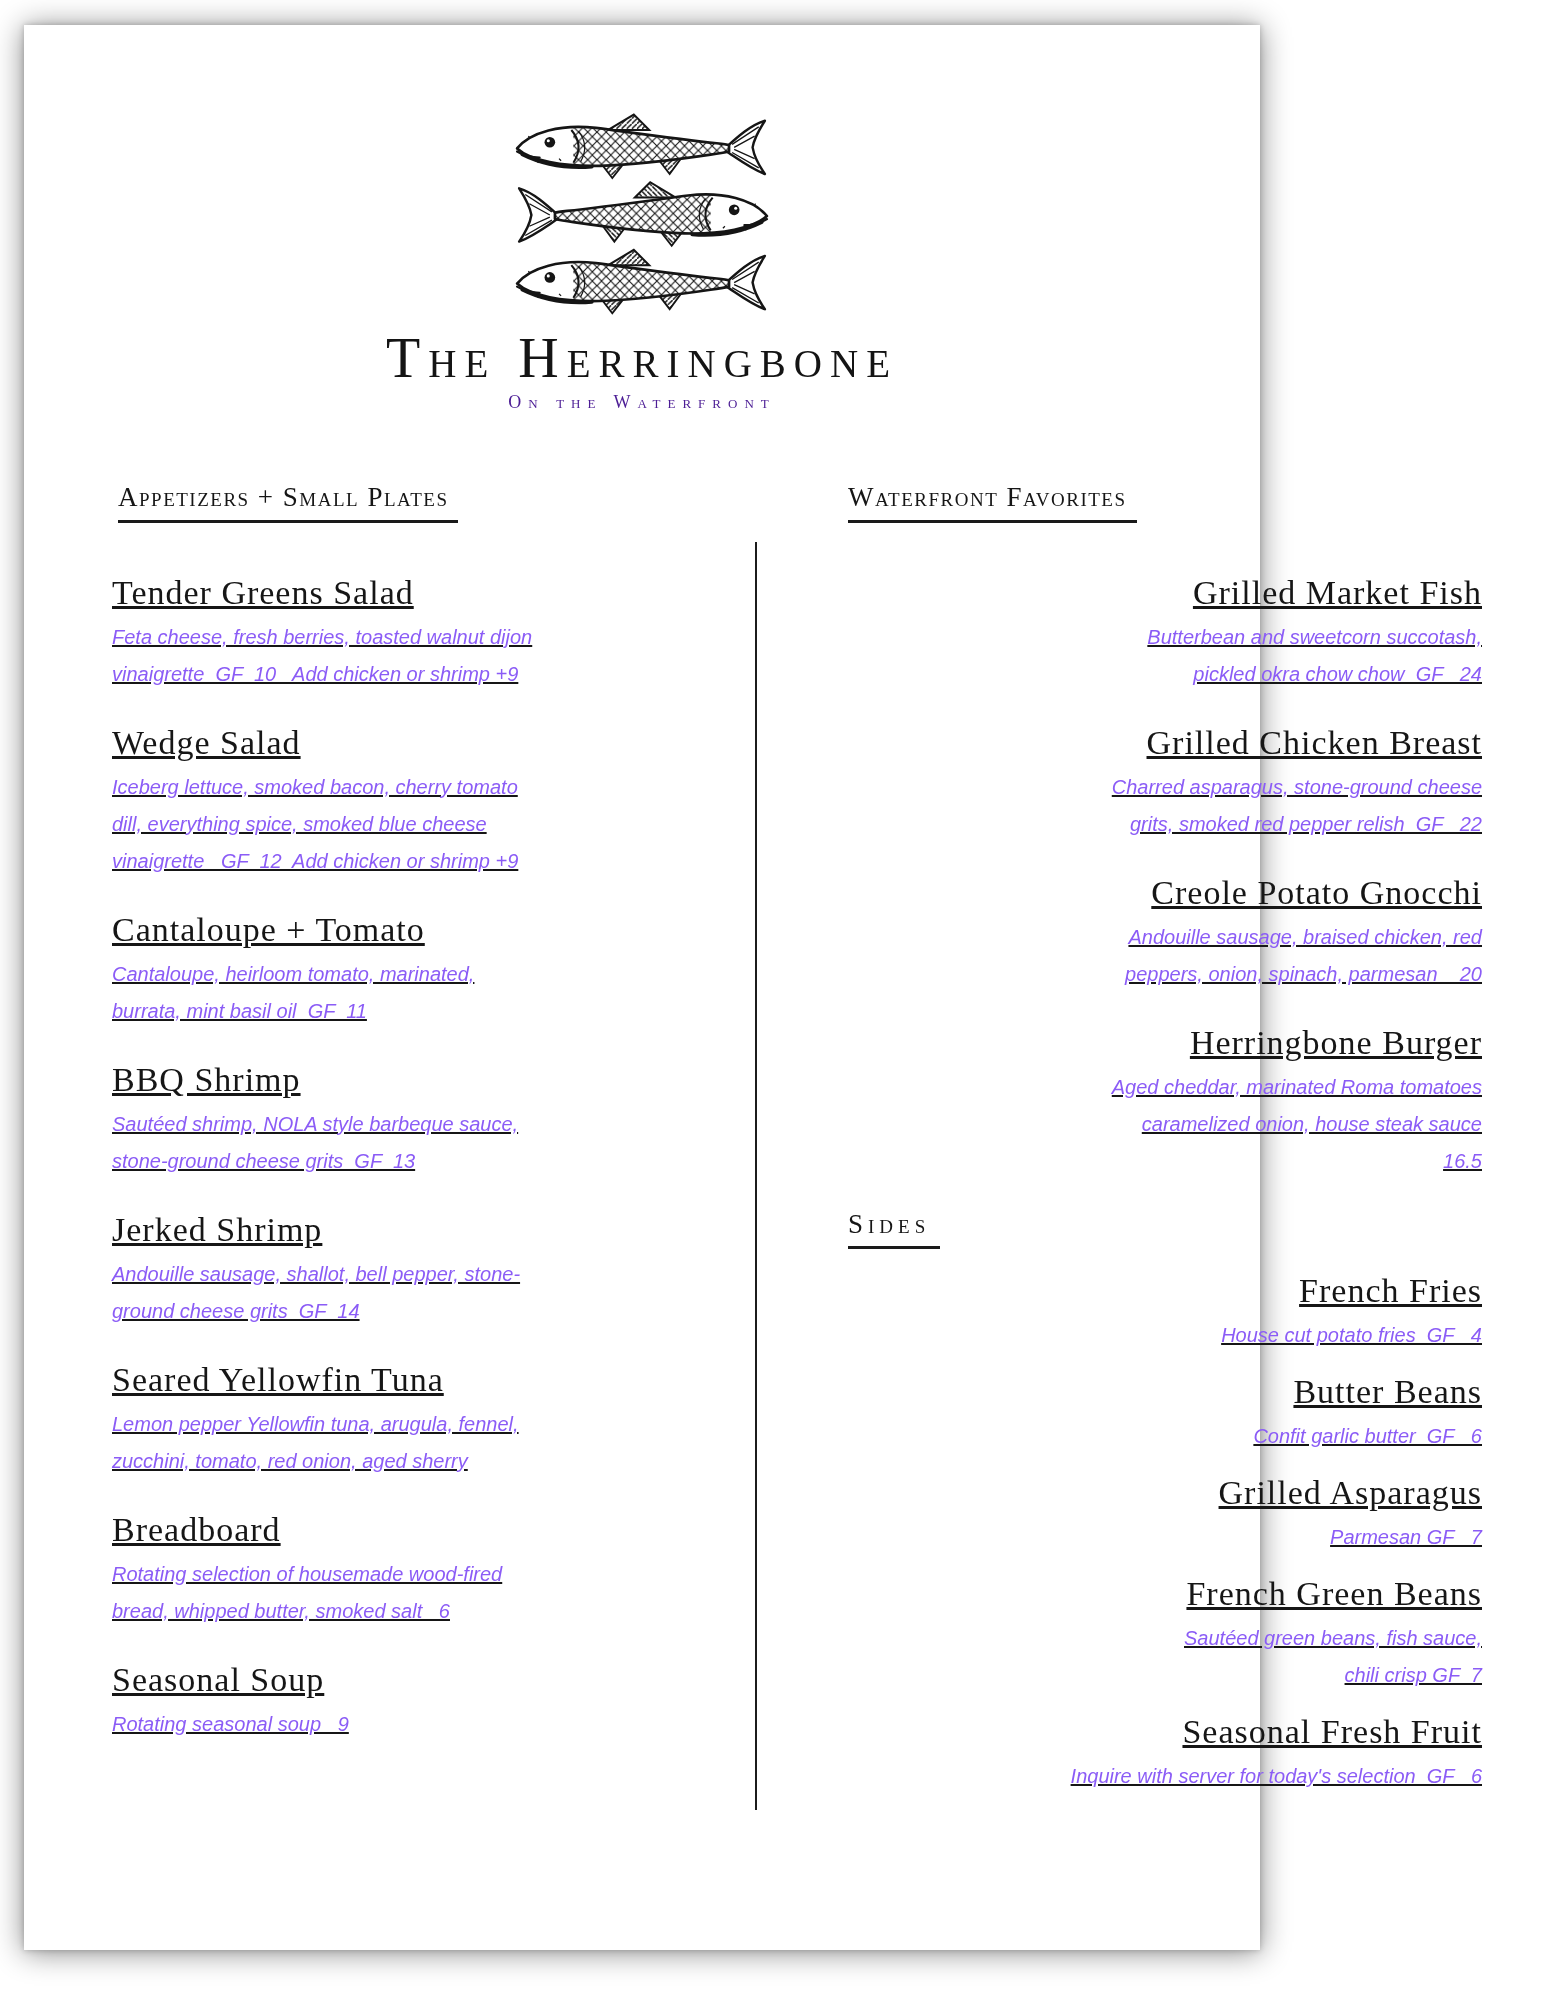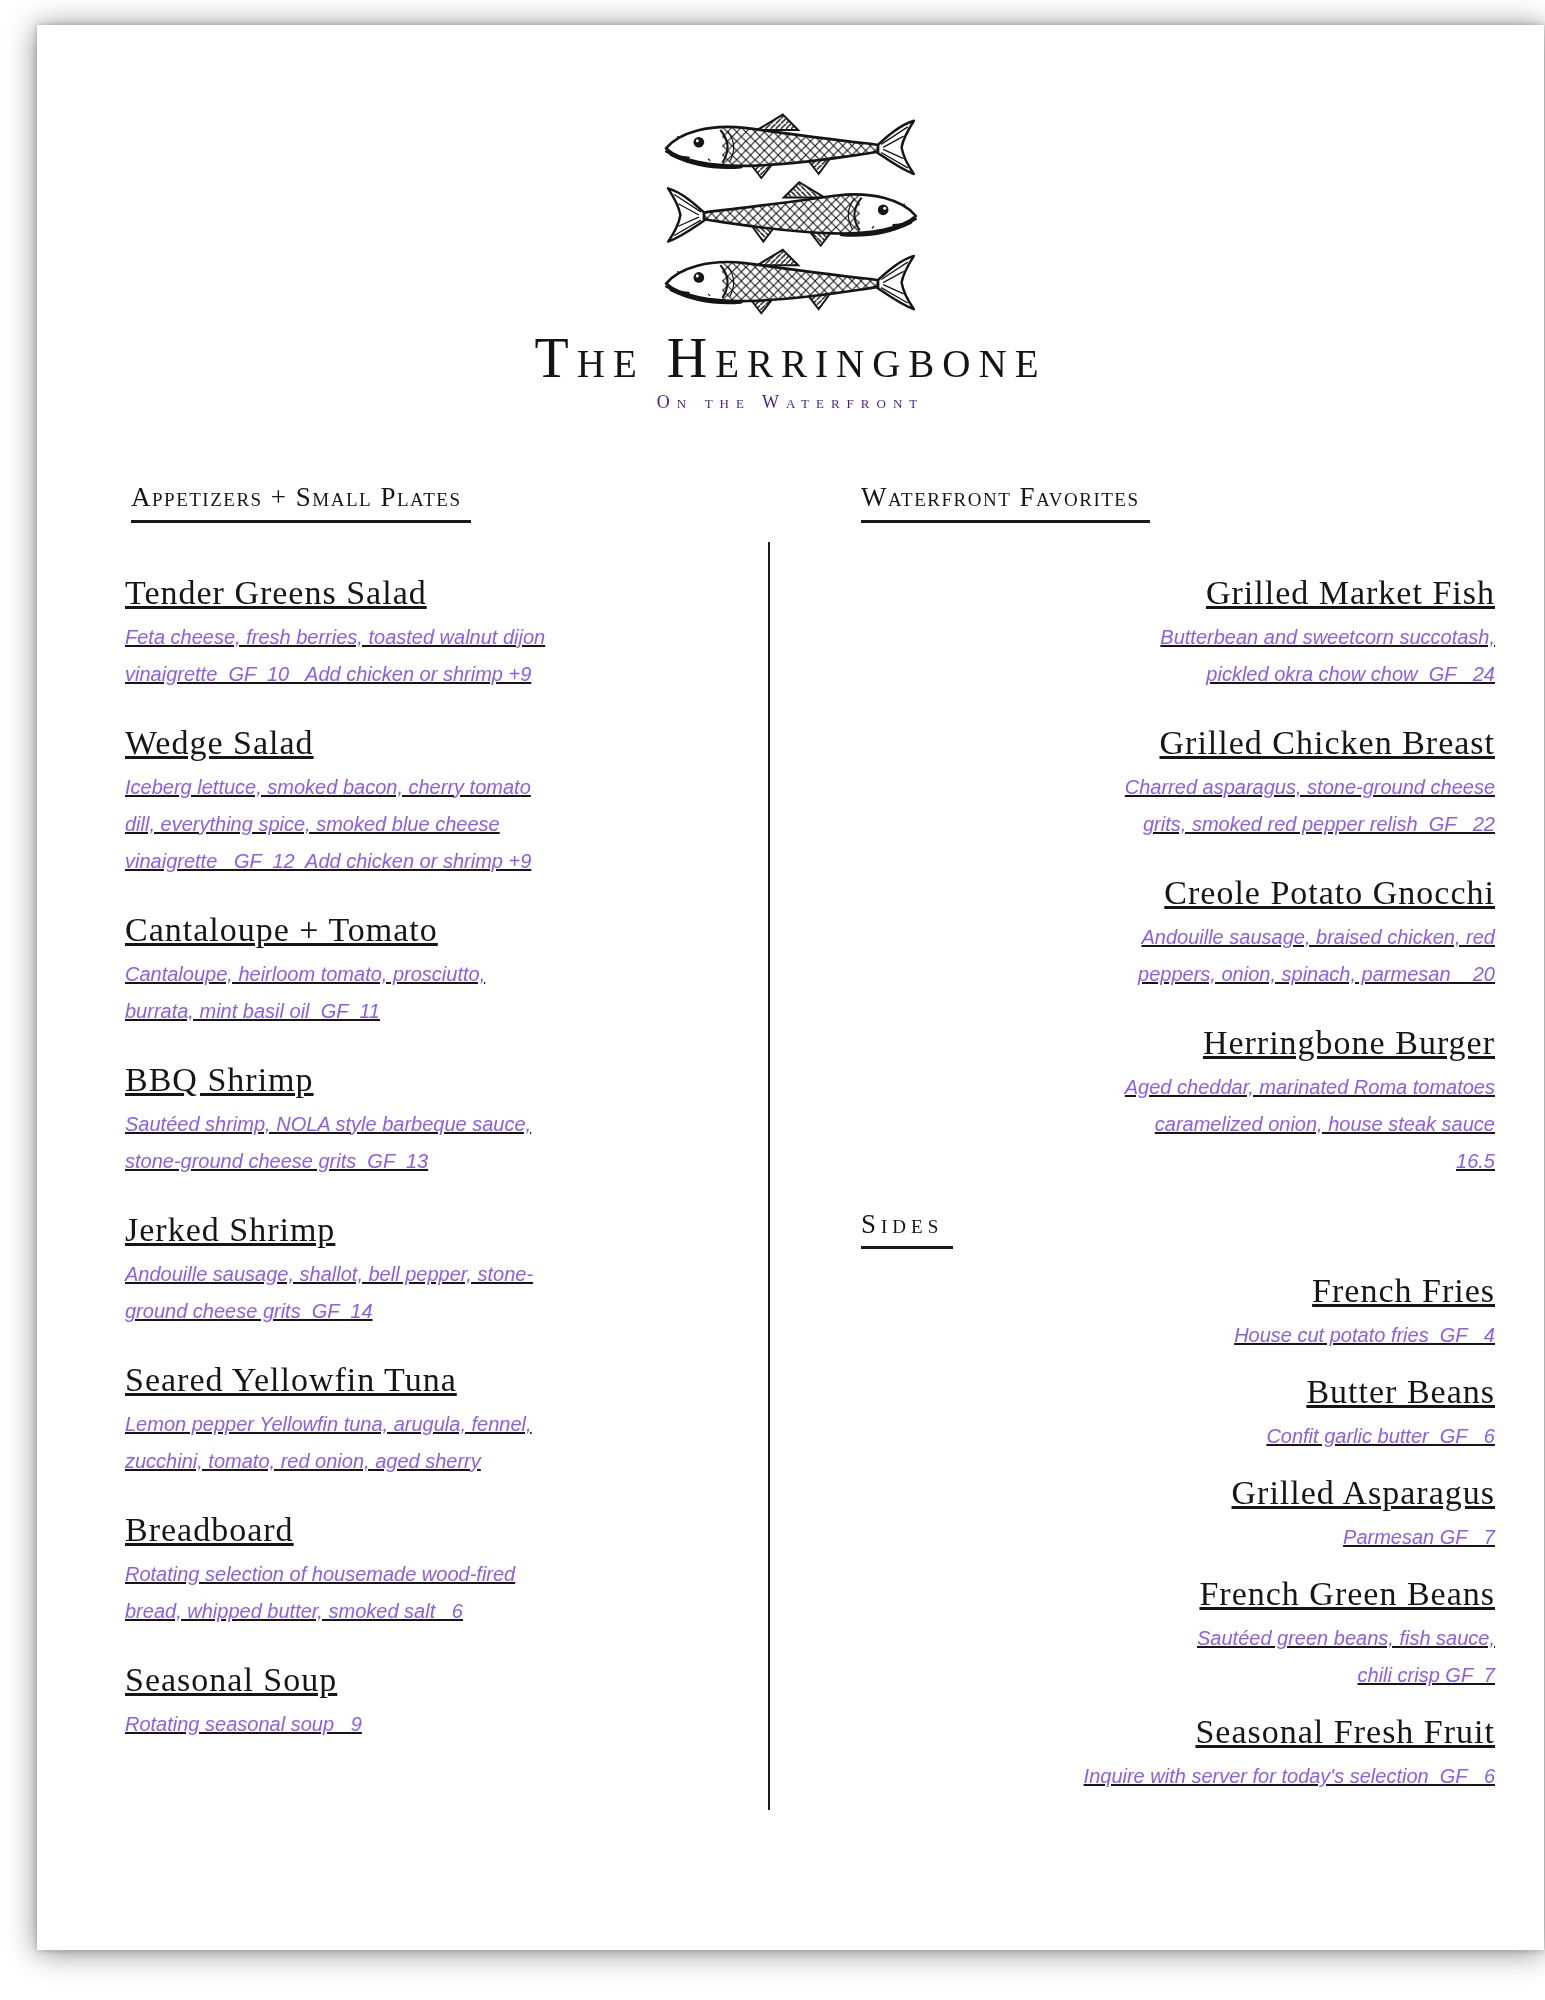"The Herringbone" .paper { left: 37px -> 24px; width: 1507px -> 1236px }
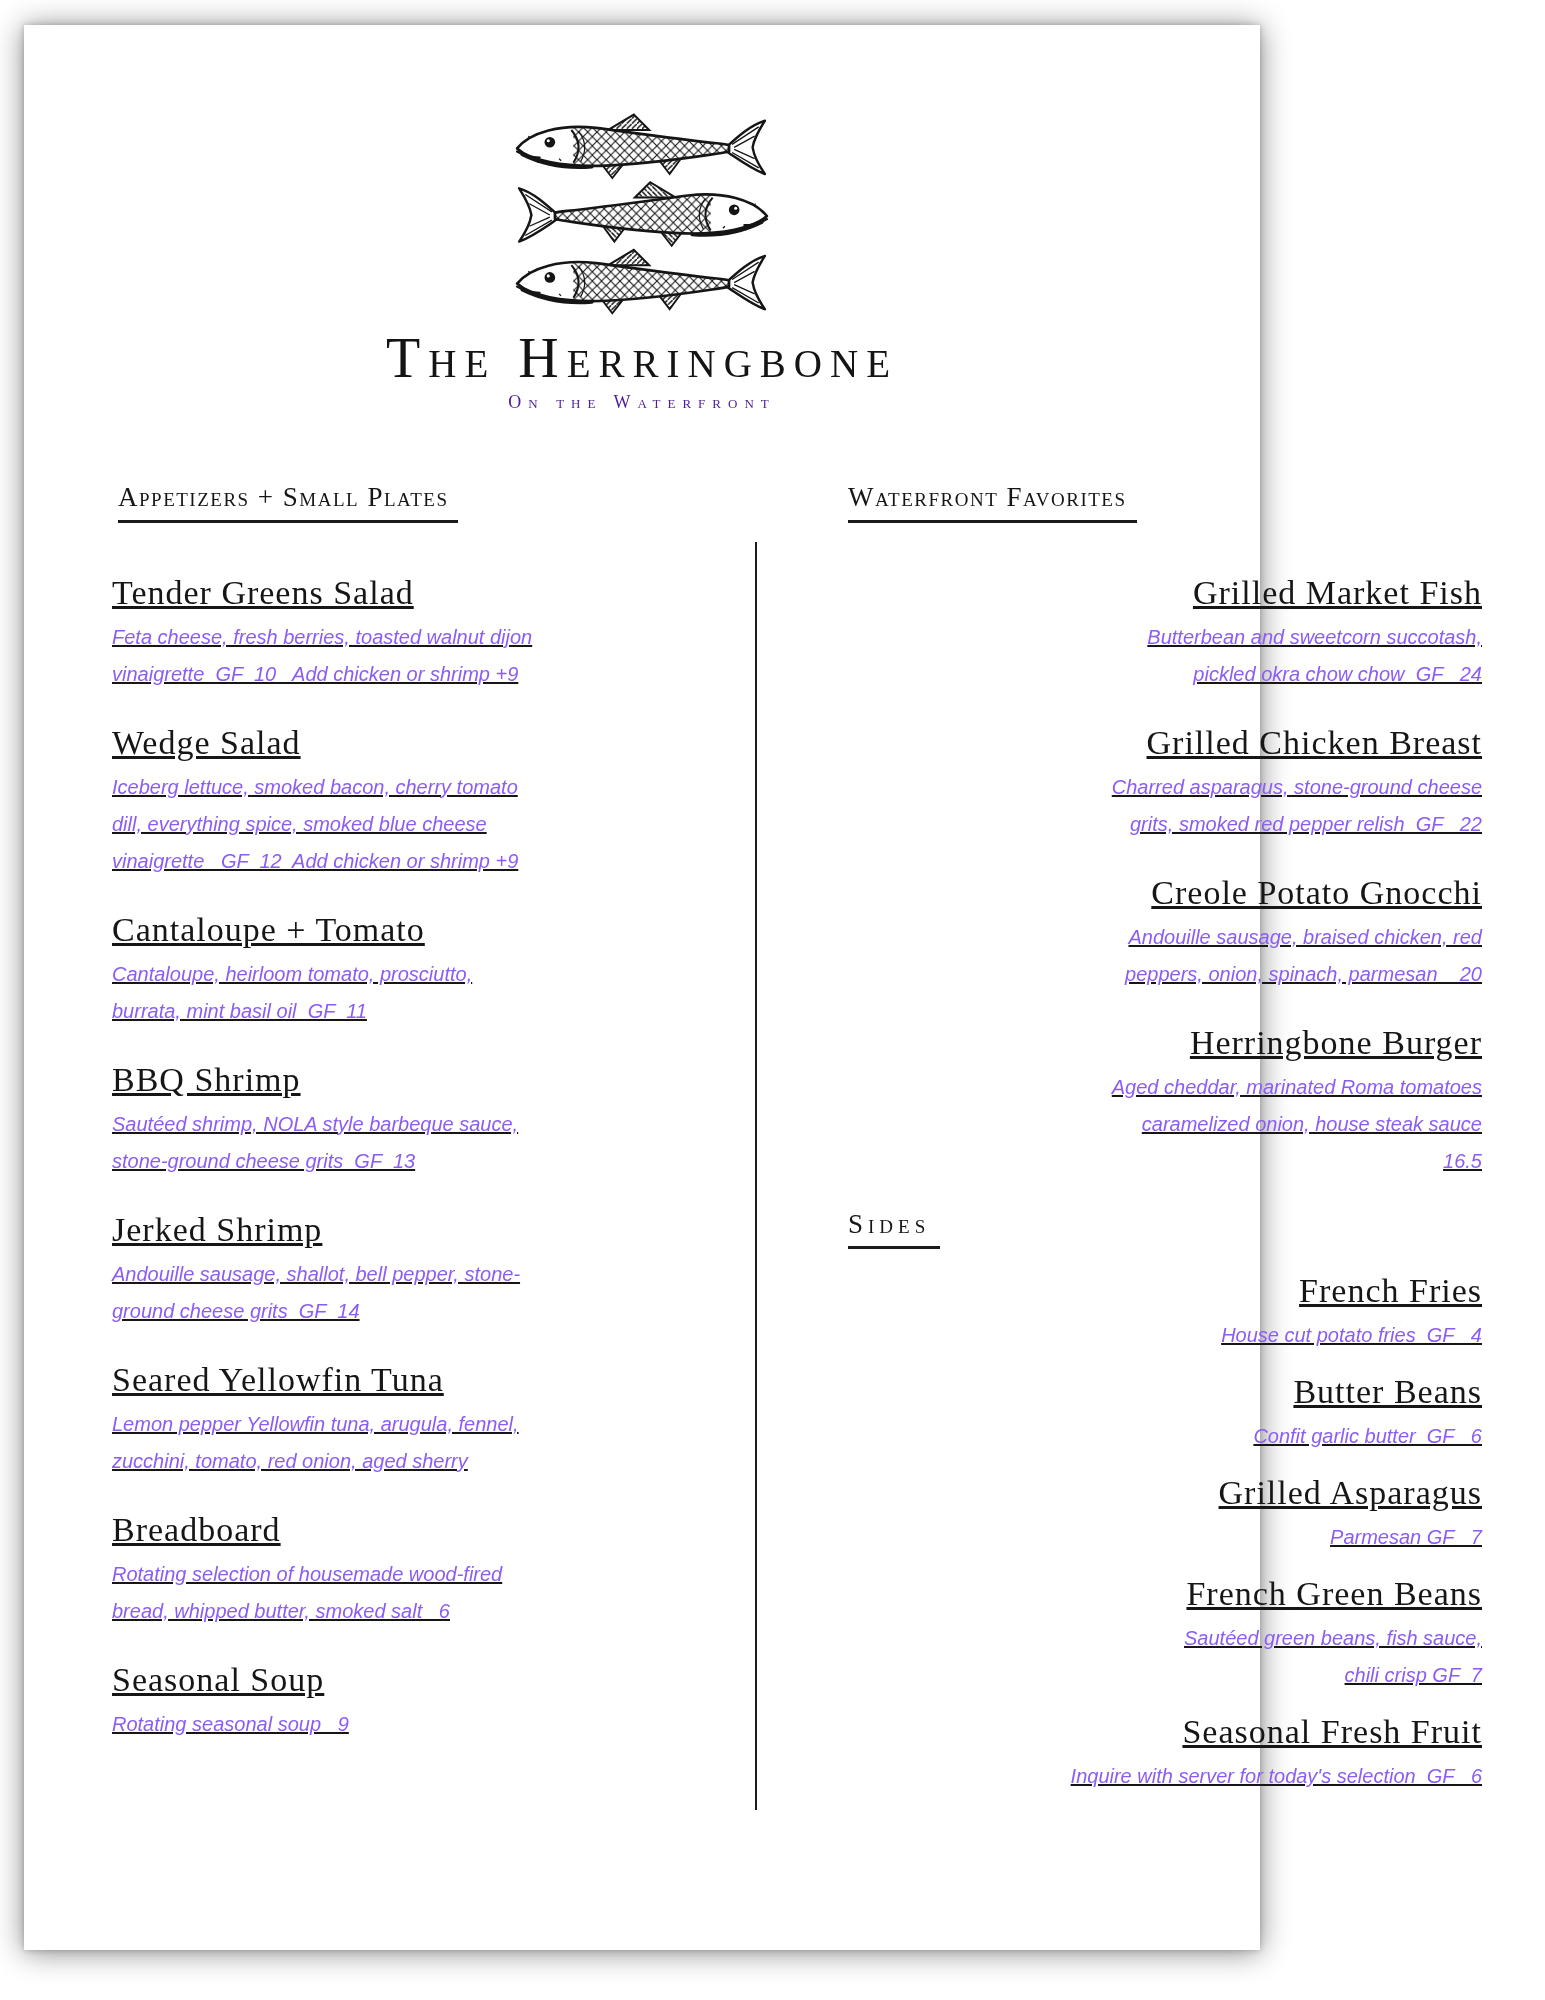"Cantaloupe, heirloom tomato, prosciutto," div.desc-line { text: prosciutto -> marinated }
